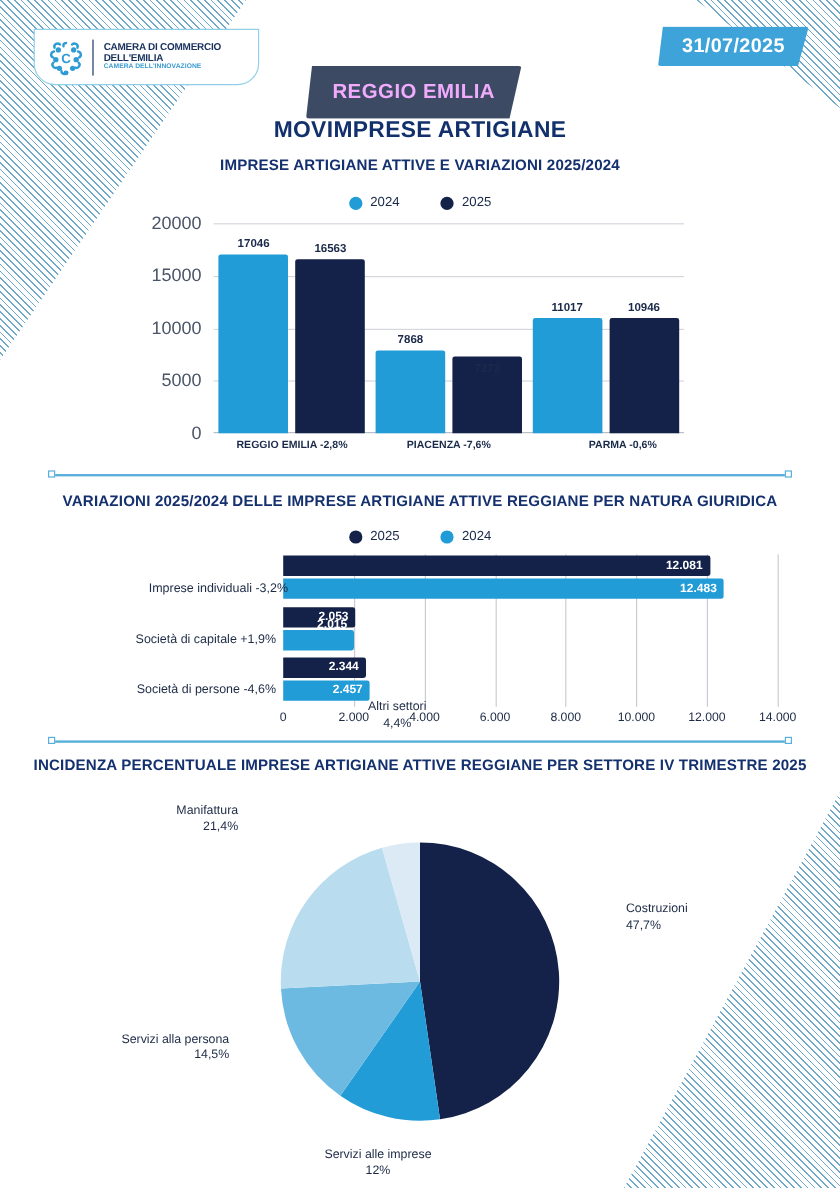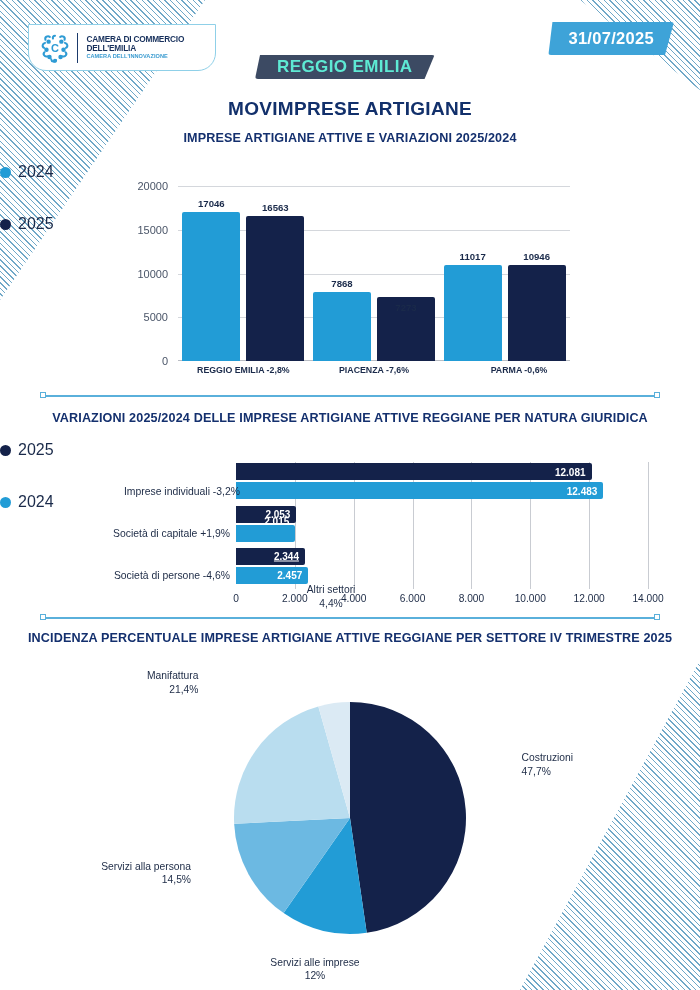"REGGIO EMILIA" .city-badge { color: #5eead4 -> #f0abfc; height: 24px -> 44px }
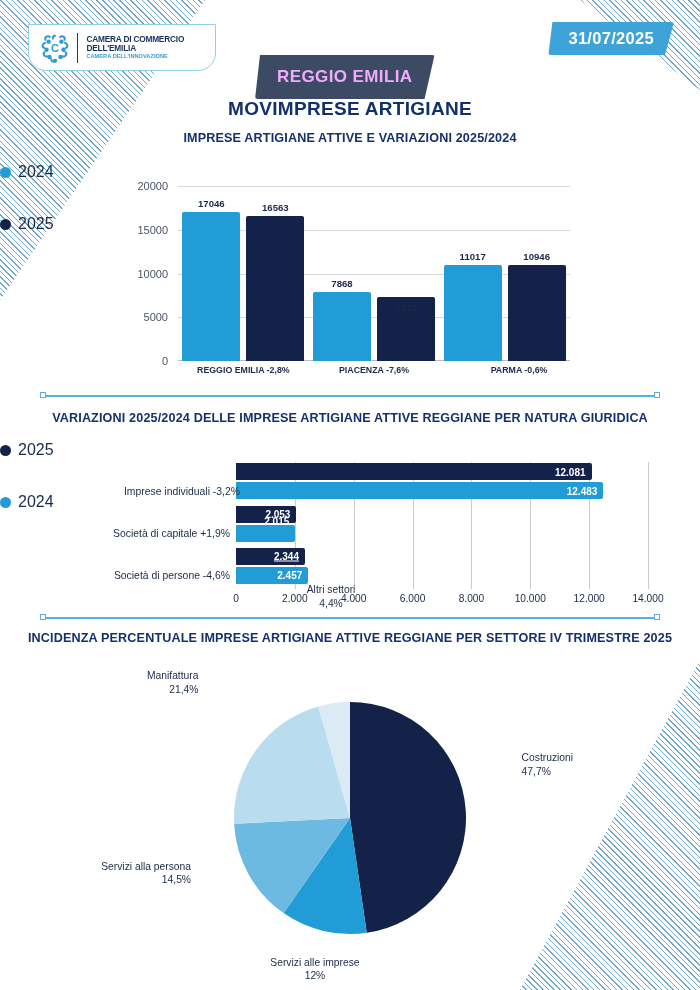"2024" .legend { align-items: none -> center; flex-direction: column -> none; font-size: 16px -> 11px }
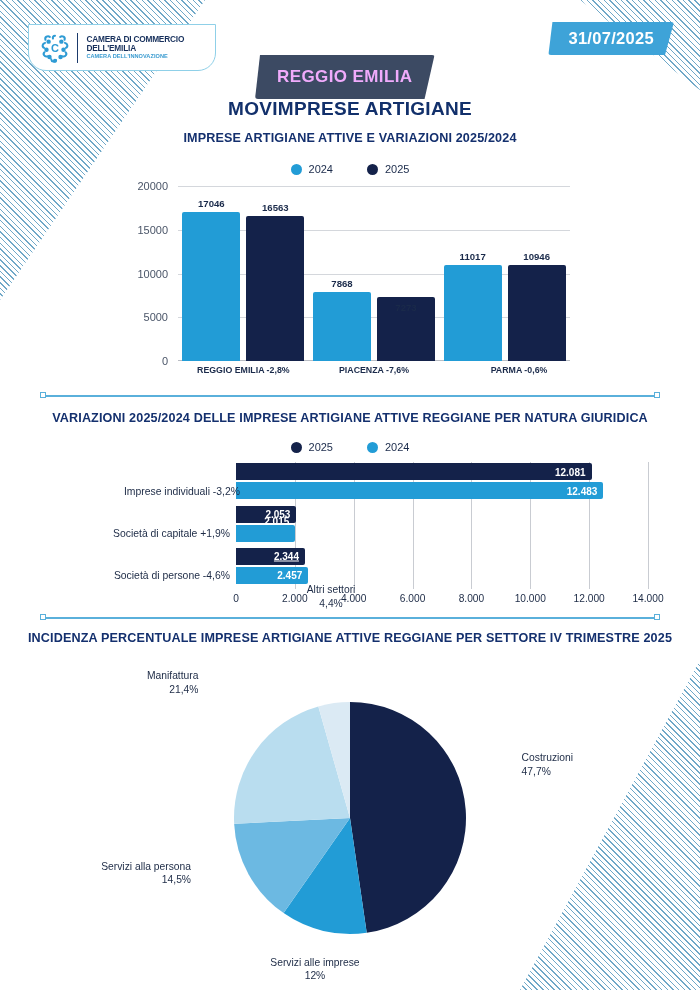"20000" .vchart .ylabel { font-size: 11px -> 15px }
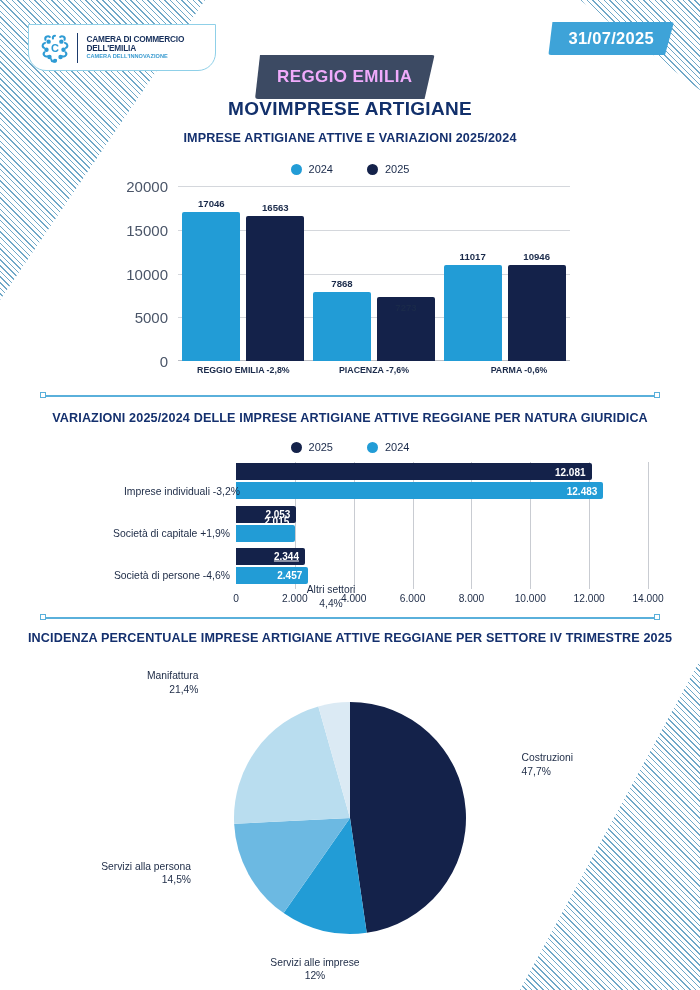"2.344" div.hval { text-decoration: underline -> none }
